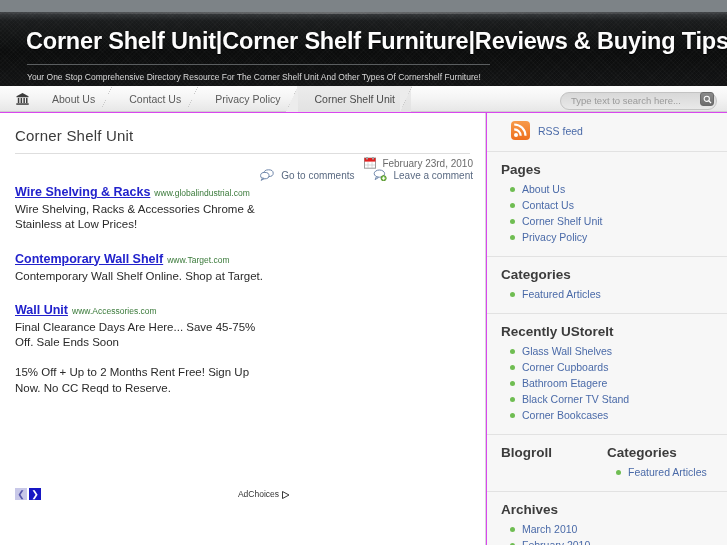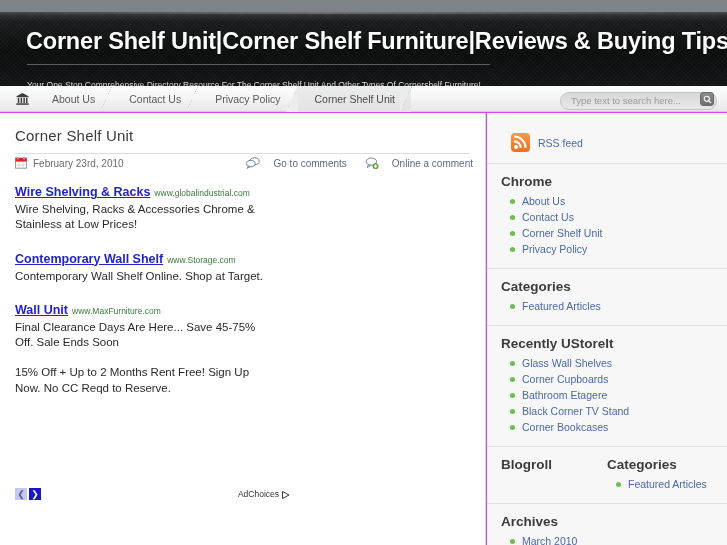"Your One Stop Comprehensive Directory" .site-tagline { padding-top: 15px -> 7px }
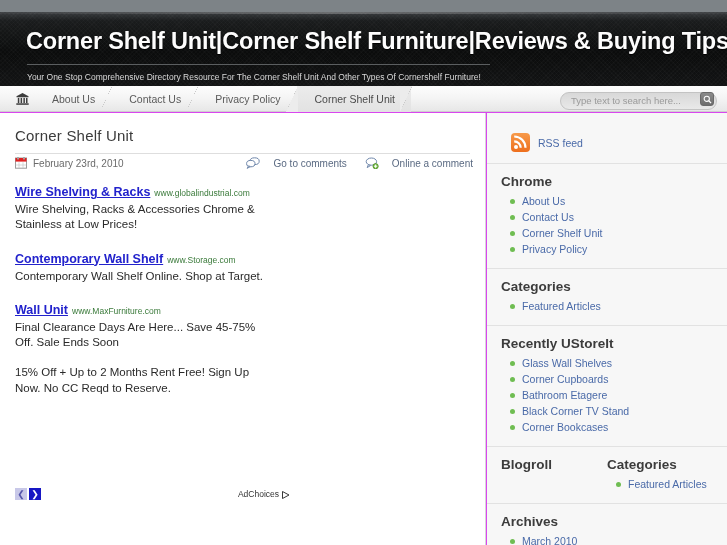"RSS feed" .widget:first-child { padding-top: 20px -> 8px }
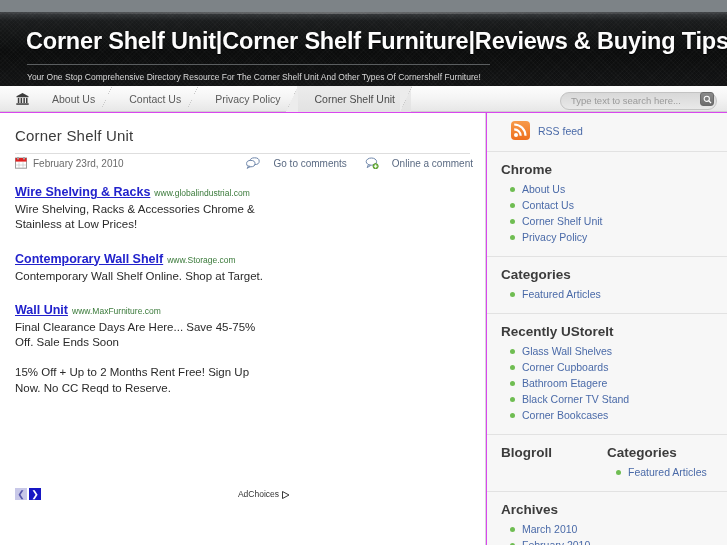"February 23rd, 2010" .meta-row { align-items: flex-start -> flex-end; flex-direction: none -> column }
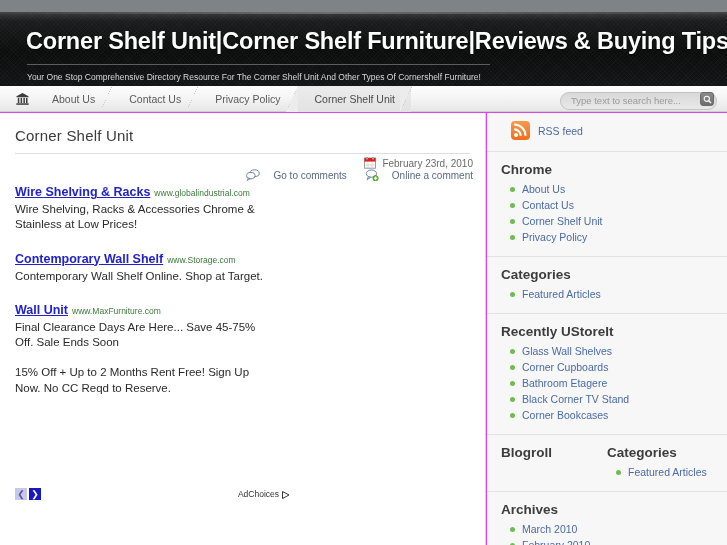"Go to comments" .meta-link { gap: 13px -> 7px }
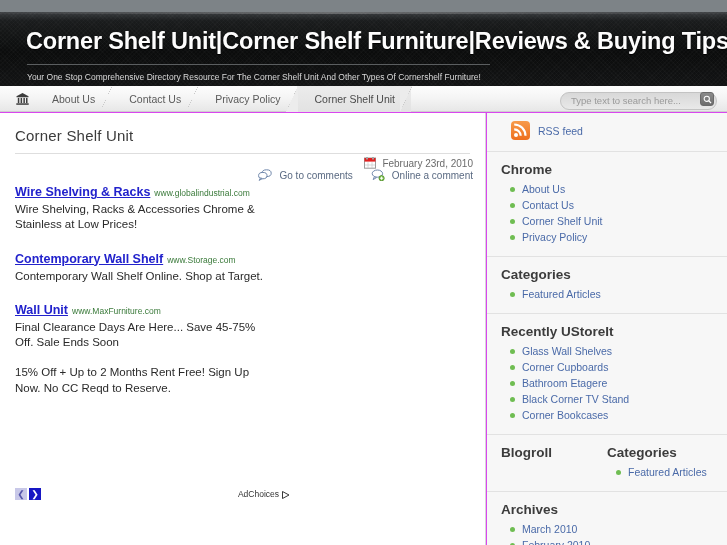"Online a comment" span { text: Online -> Leave }
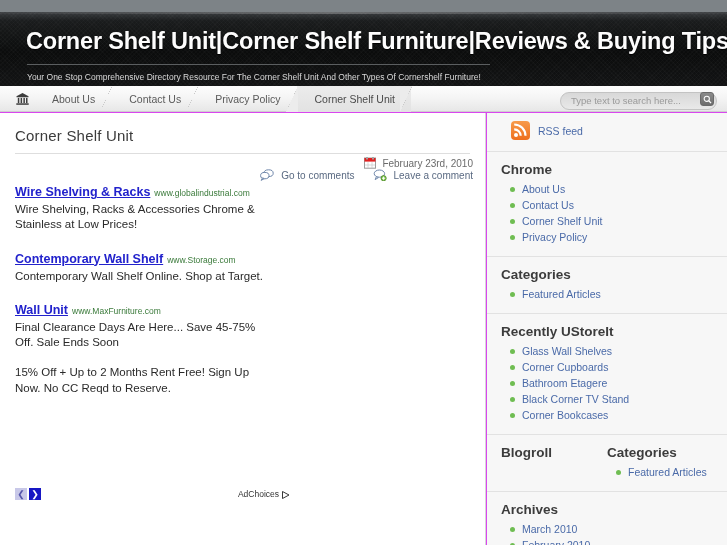"Chrome" div.widget-title { text: Chrome -> Pages }
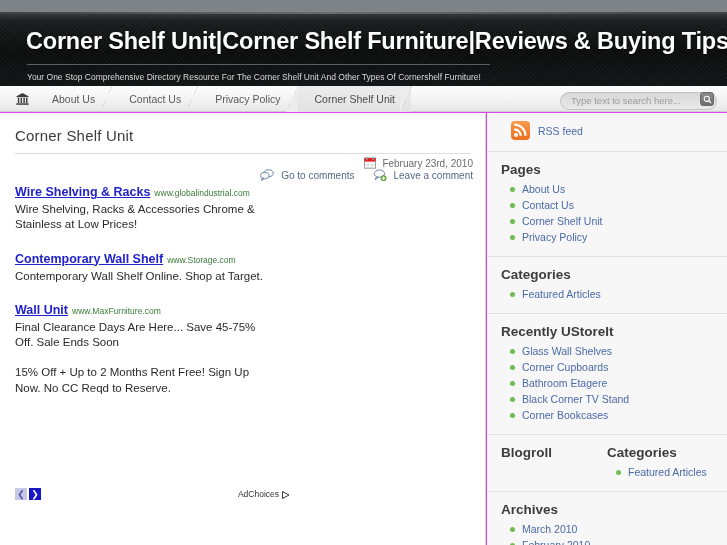"www.Storage.com" span.ad-url { text: www.Storage.com -> www.Target.com }
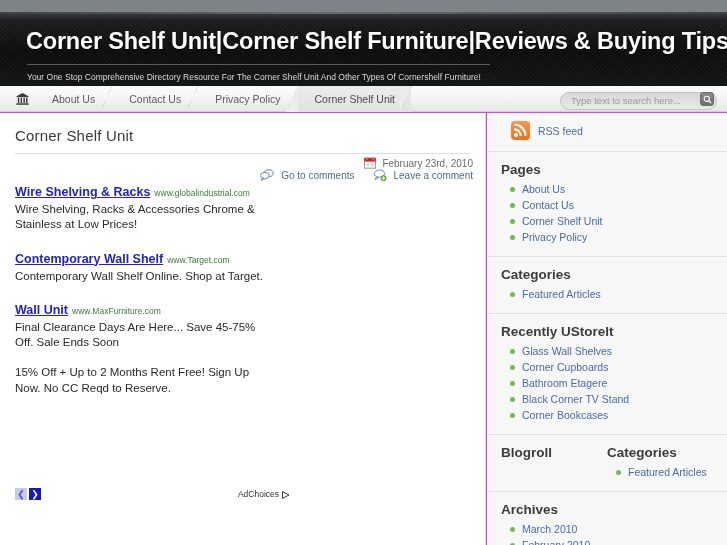"www.MaxFurniture.com" span.ad-url { text: www.MaxFurniture.com -> www.Accessories.com }
